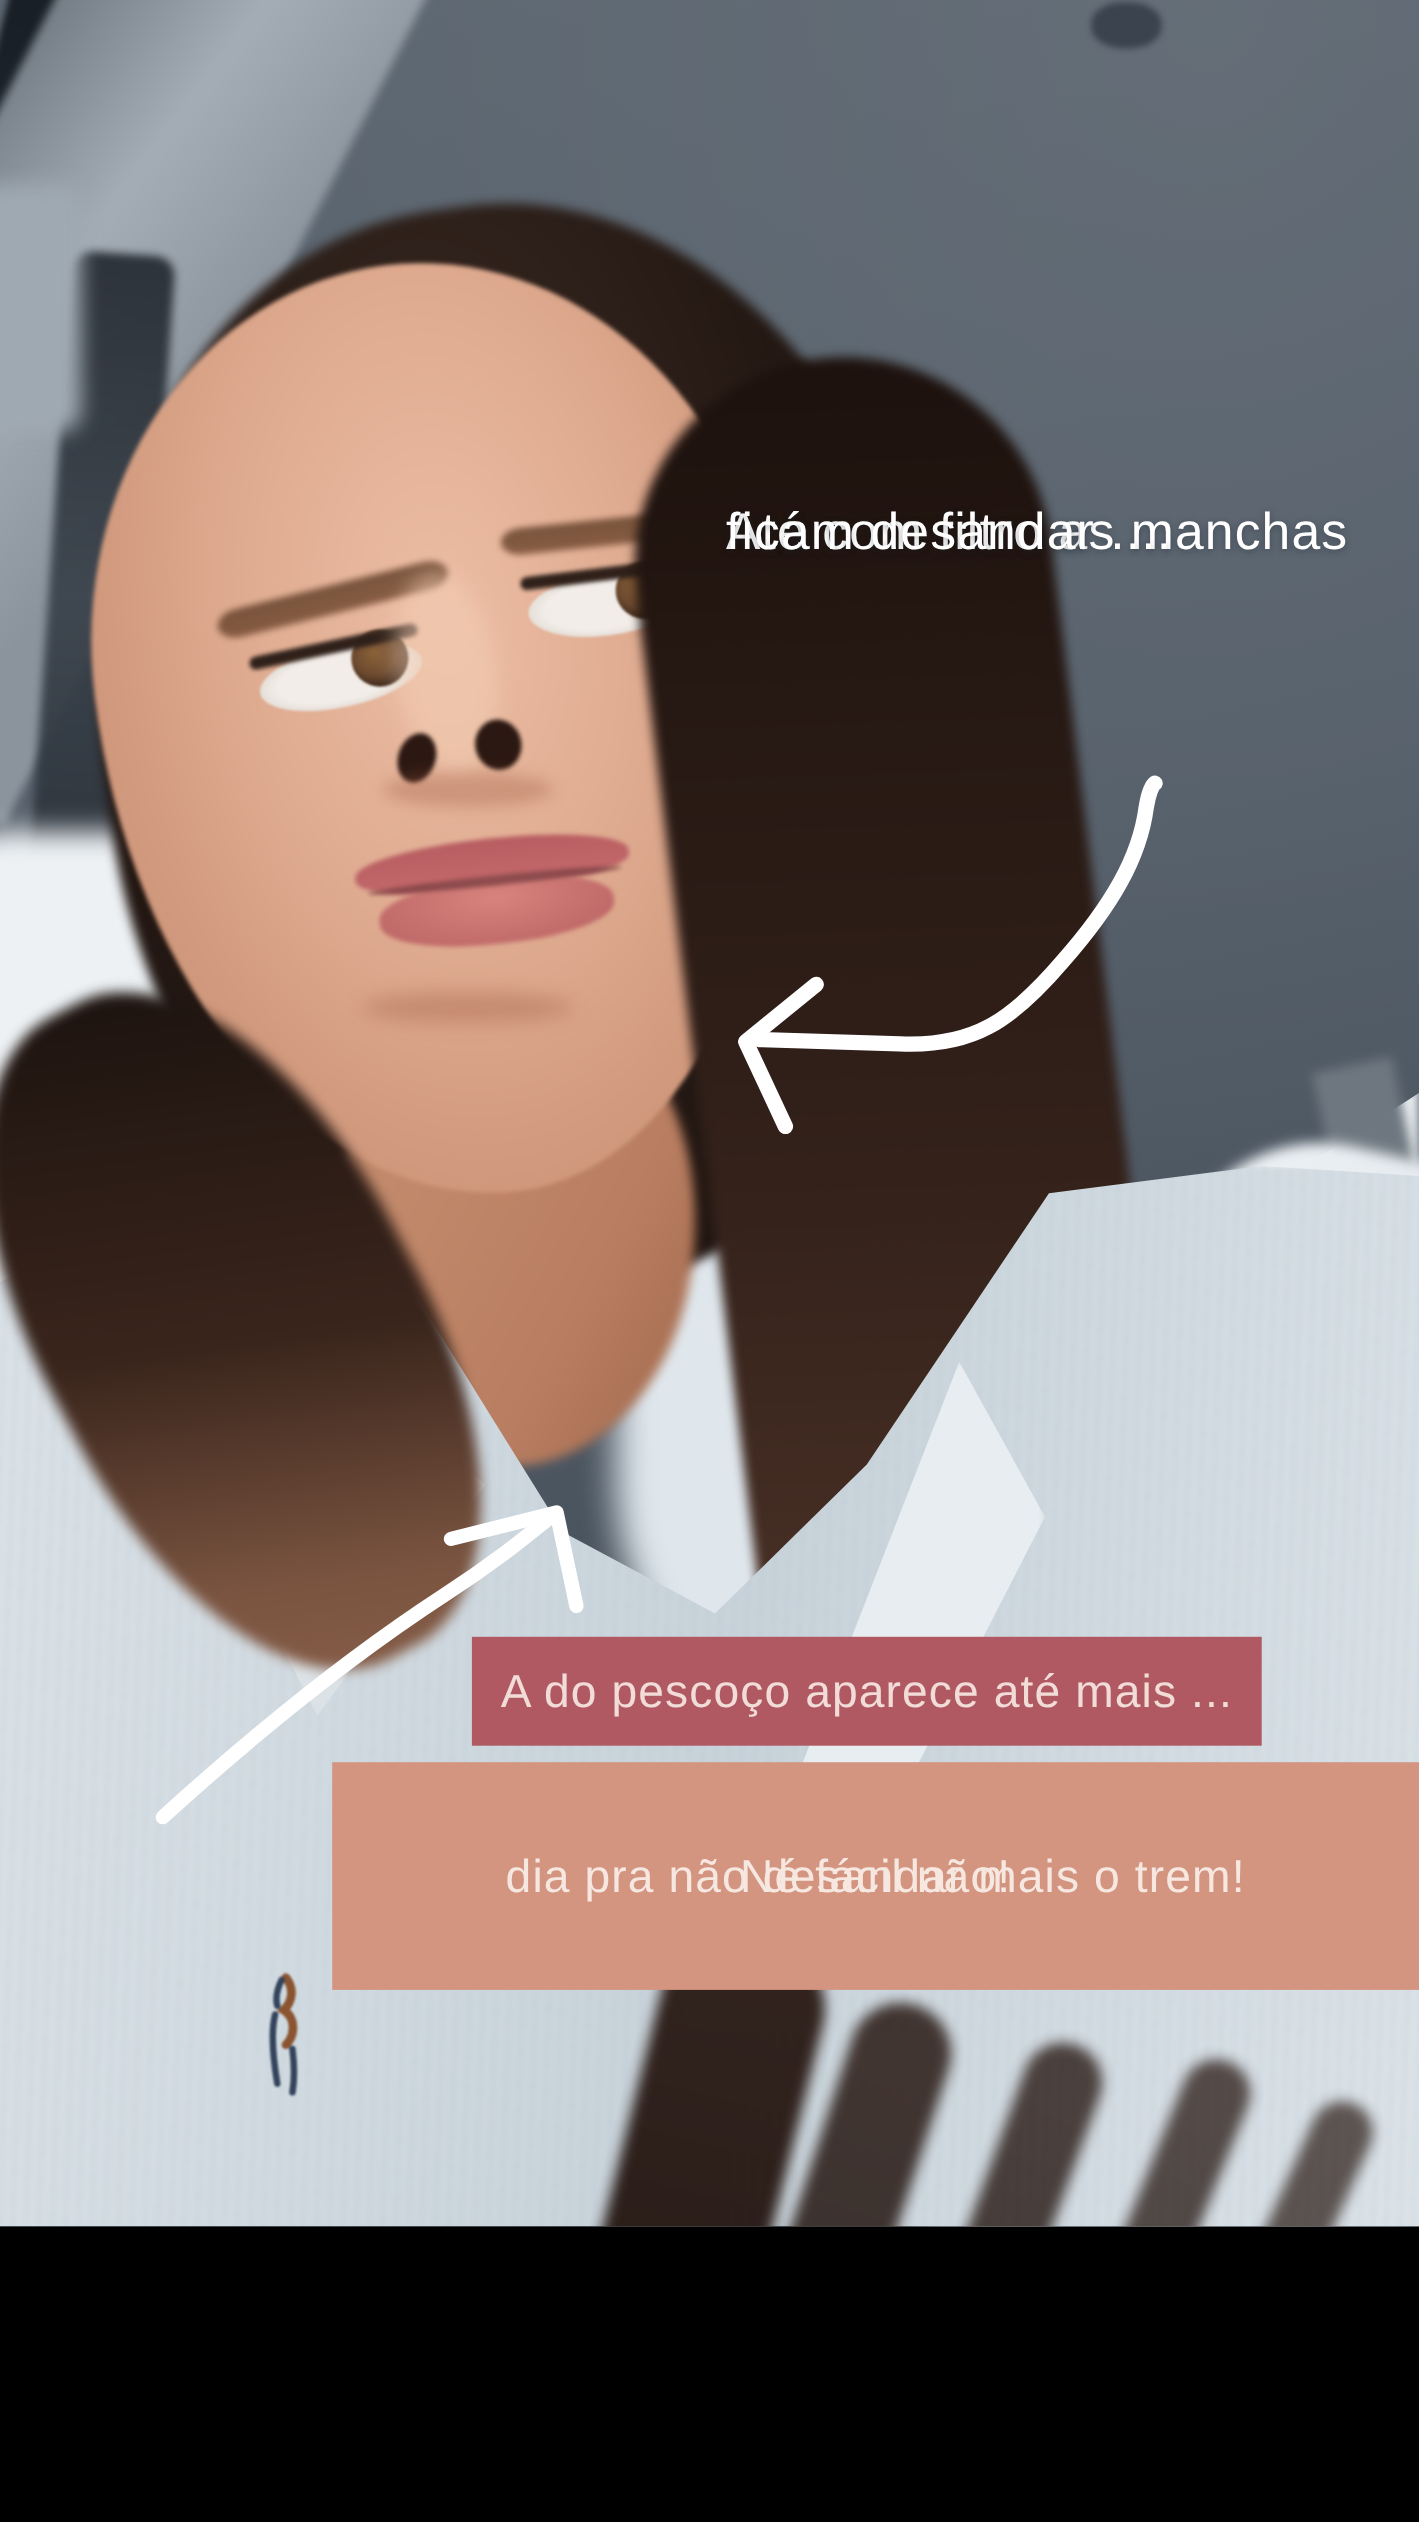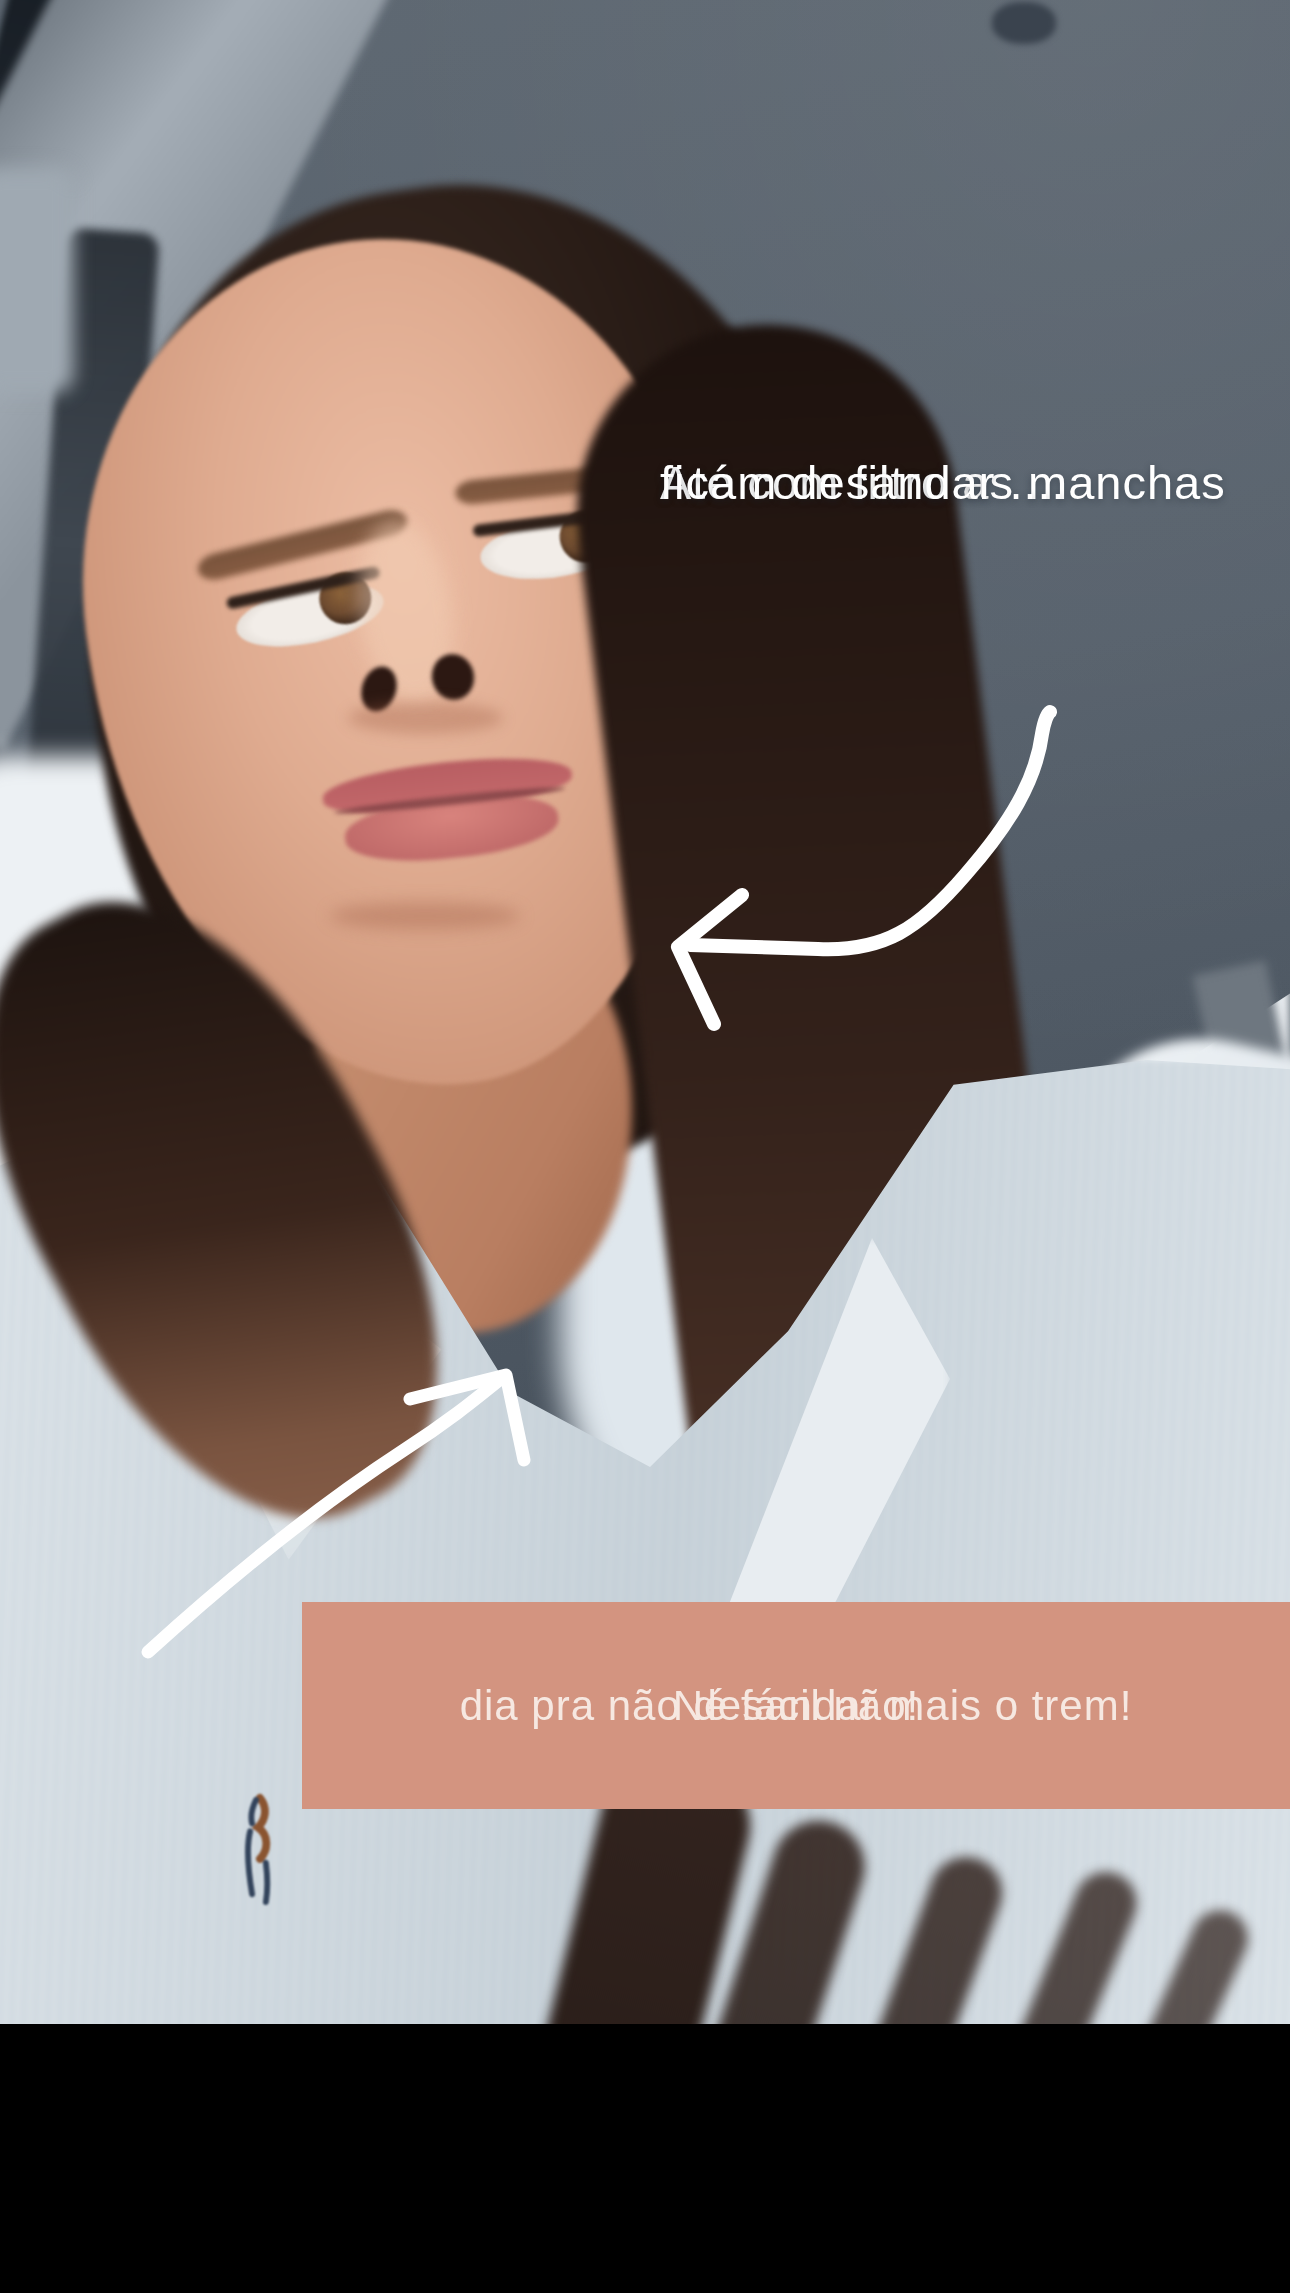"A do pescoço aparece até" div.banner { html: none -> <div> <div>A do pescoço aparece até mais ...</div> </div> }
